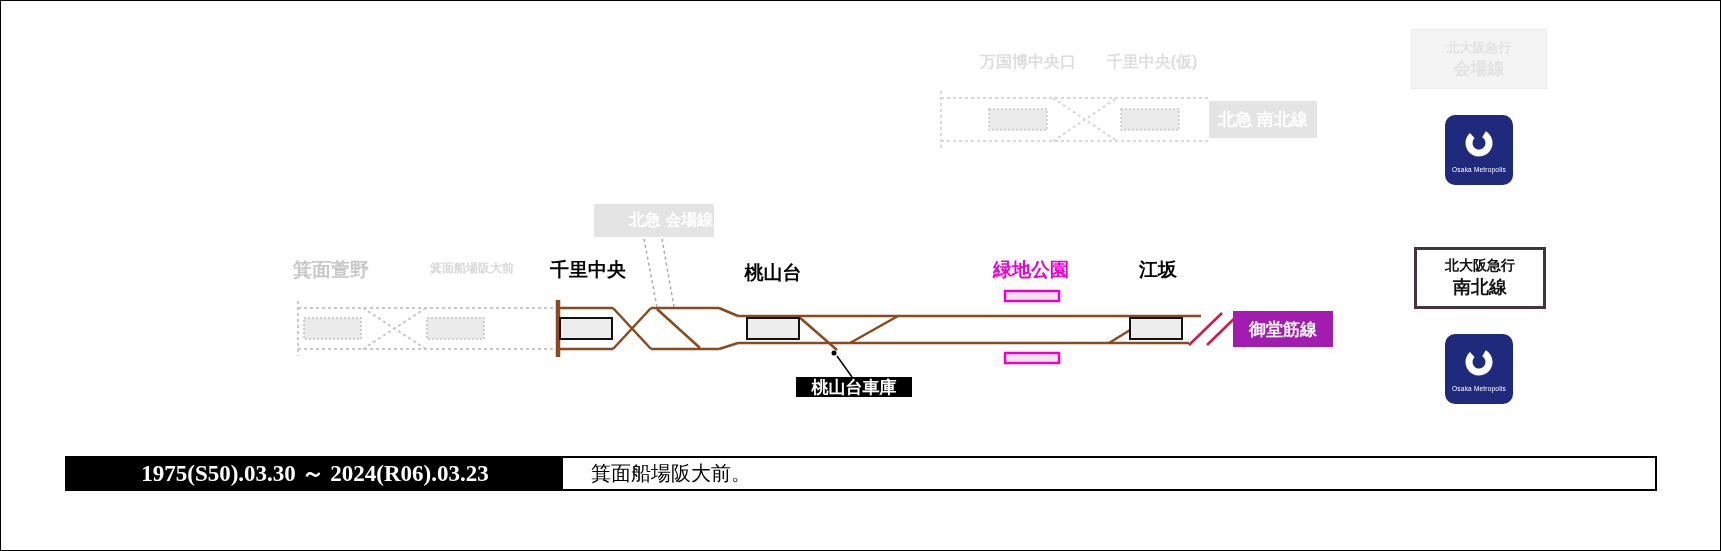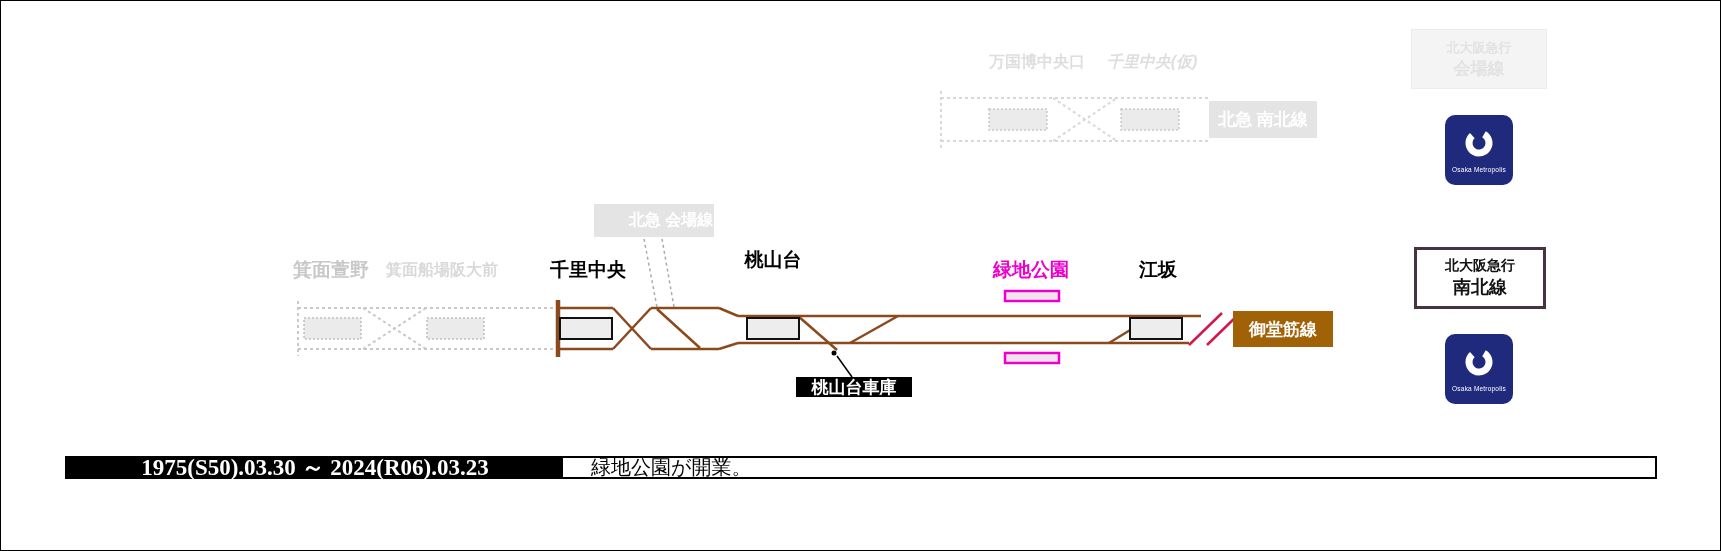"万国博中央口" div.st-label { margin-left: 9px -> none }
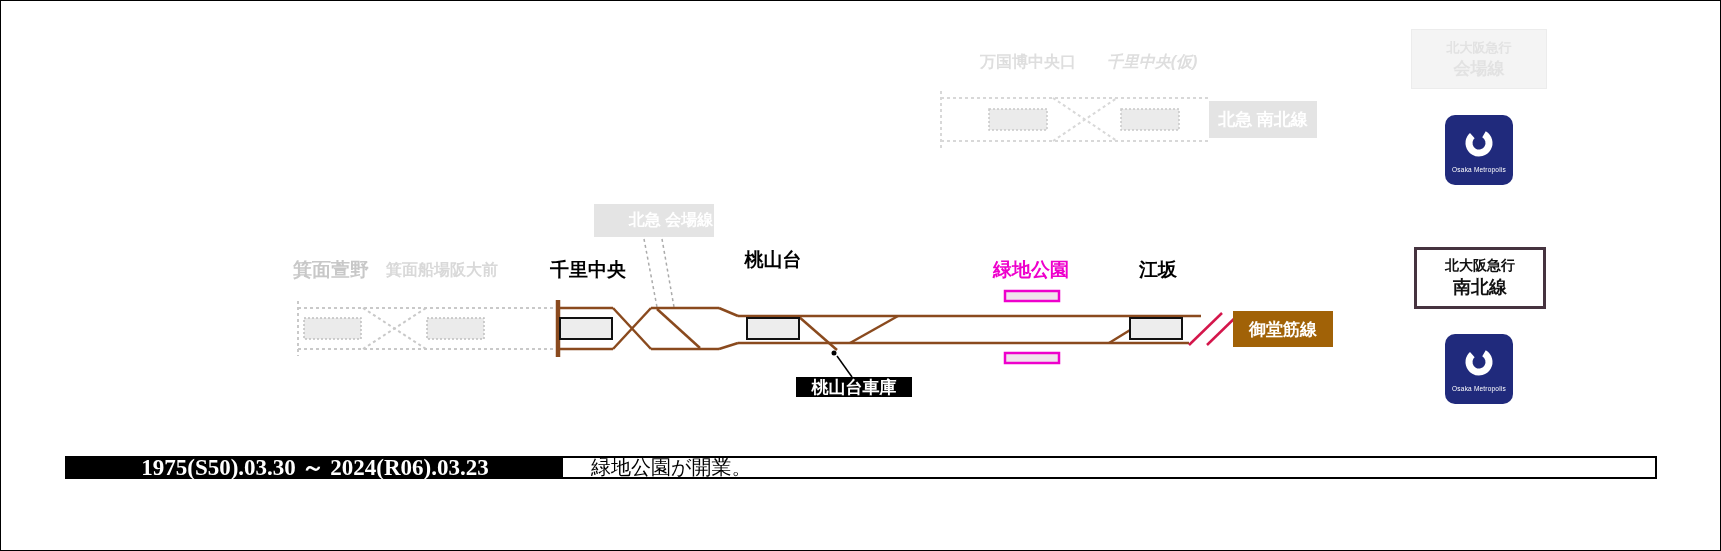"千里中央(仮)" div.st-label { font-style: italic -> none }
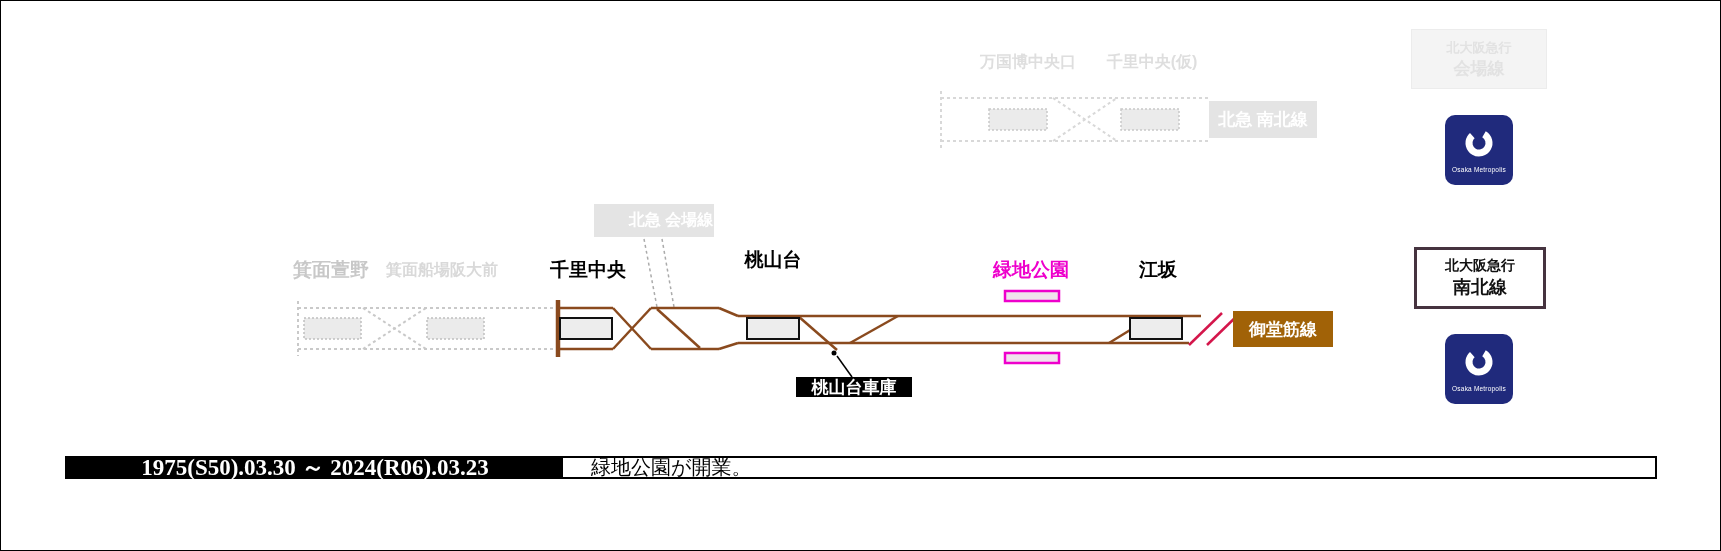"箕面船場阪大前" div.st-label { font-size: 16px -> 12px; left: 441px -> 471px }
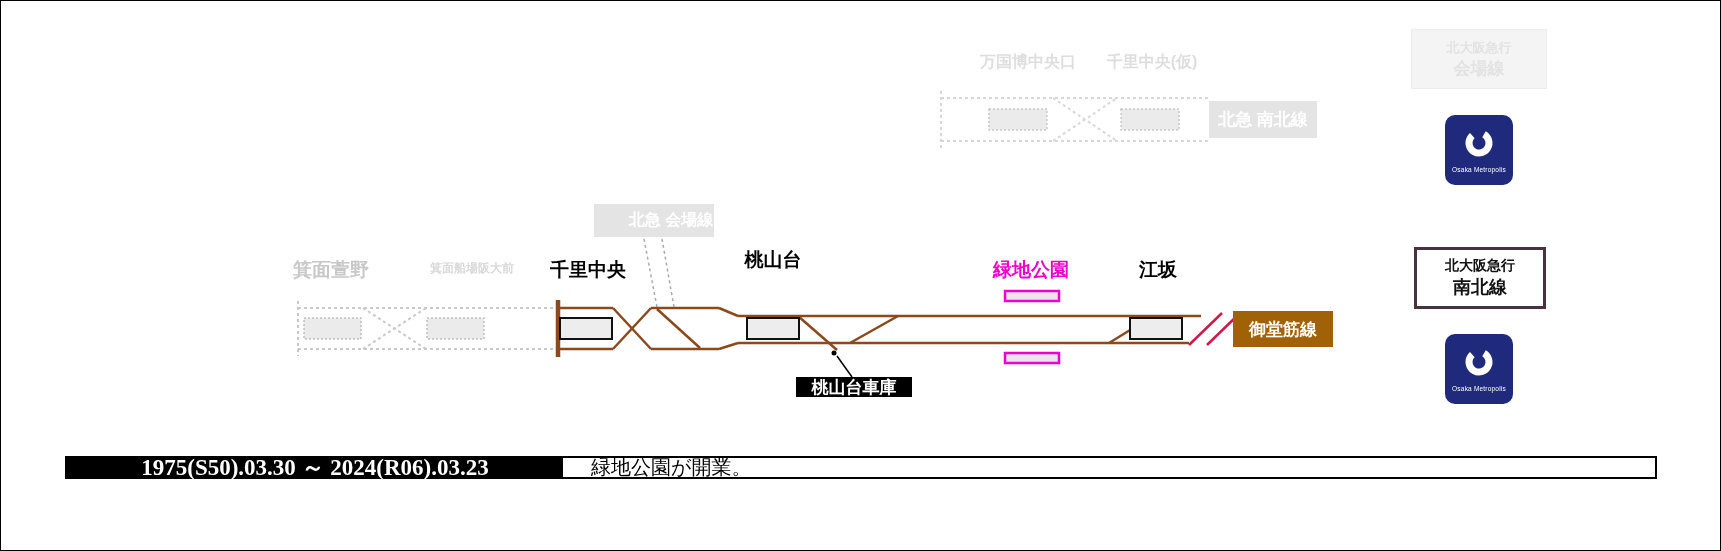"桃山台" div.st-label { top: 246px -> 259px }
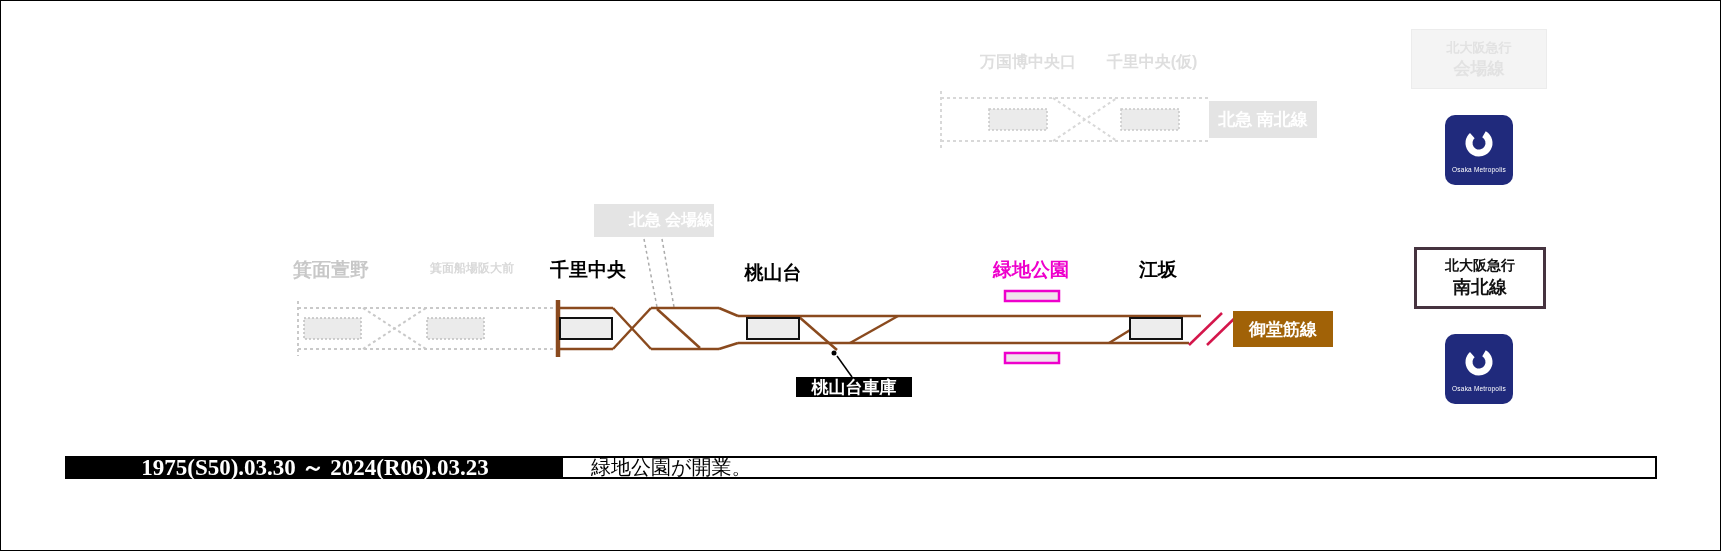"御堂筋線" div.badge { background: #a16207 -> #a21caf }
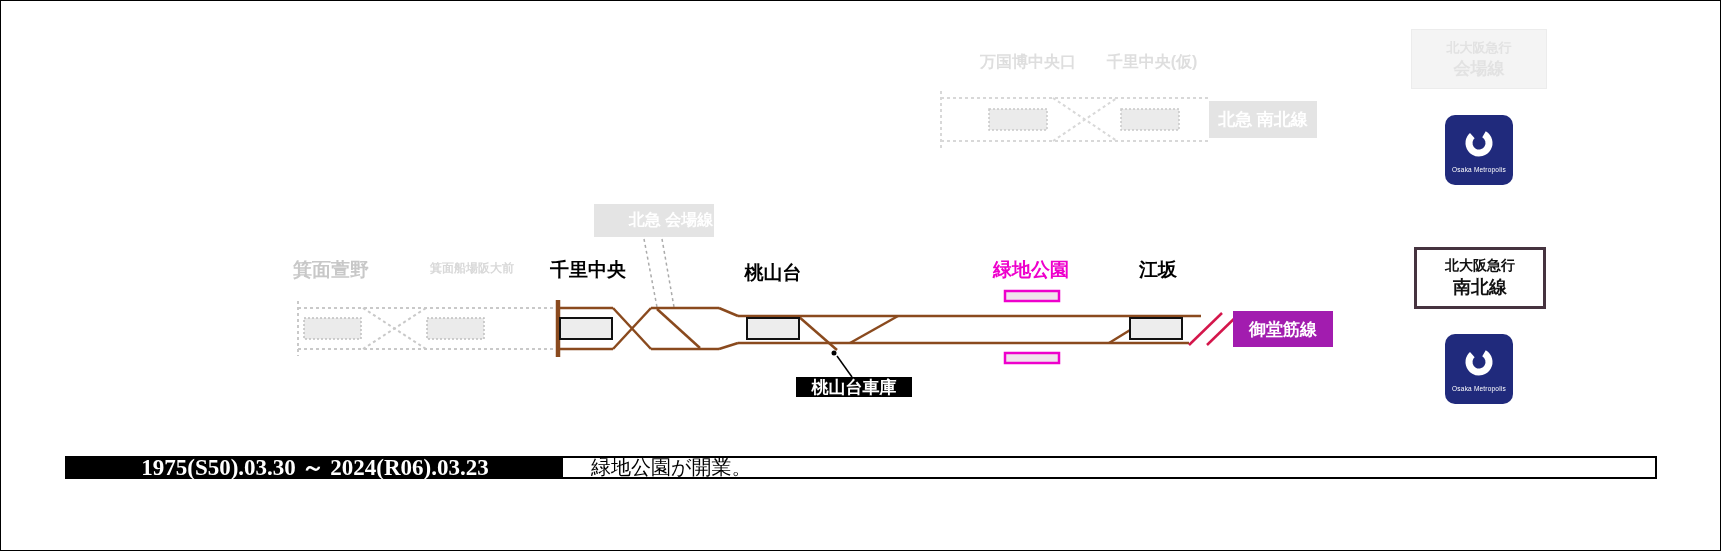"1975(S50).03.30 ～ 2024(R06).03.23" .footer-strip { height: 23px -> 35px }
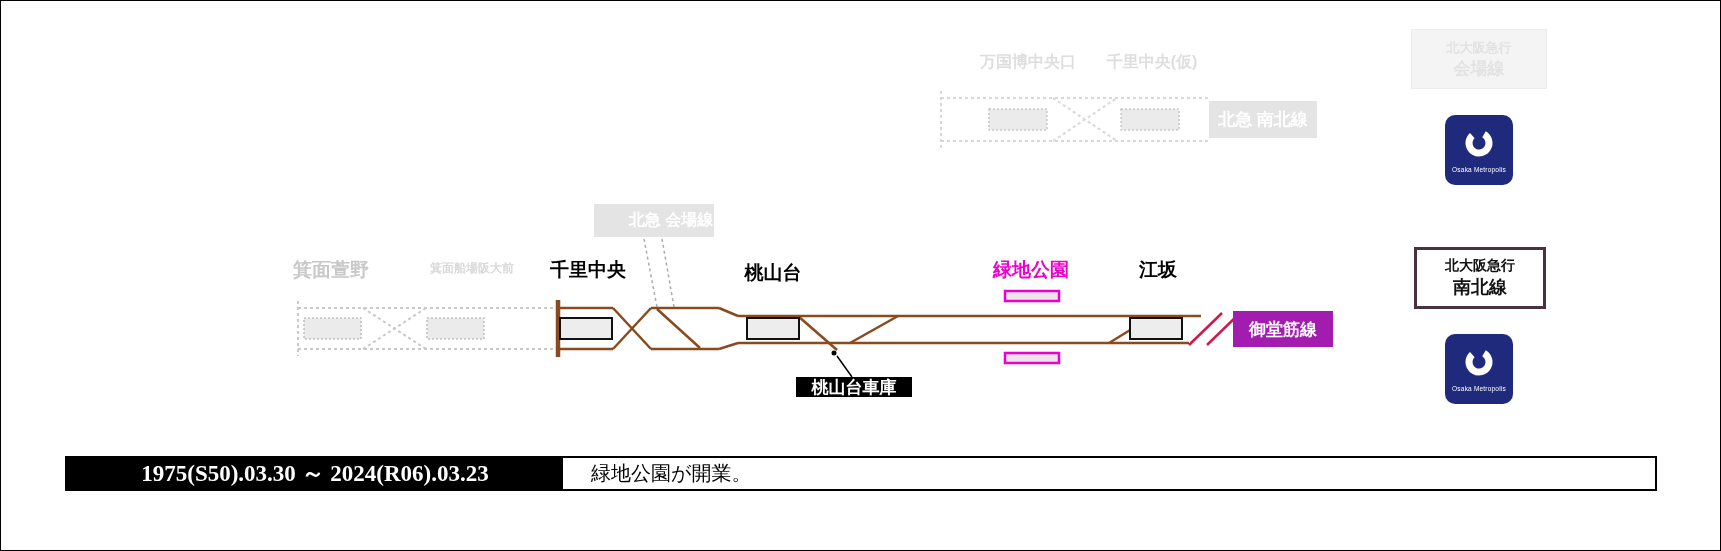"緑地公園が開業。" div.footer-event { text: 緑地公園が開業 -> 箕面船場阪大前 }
